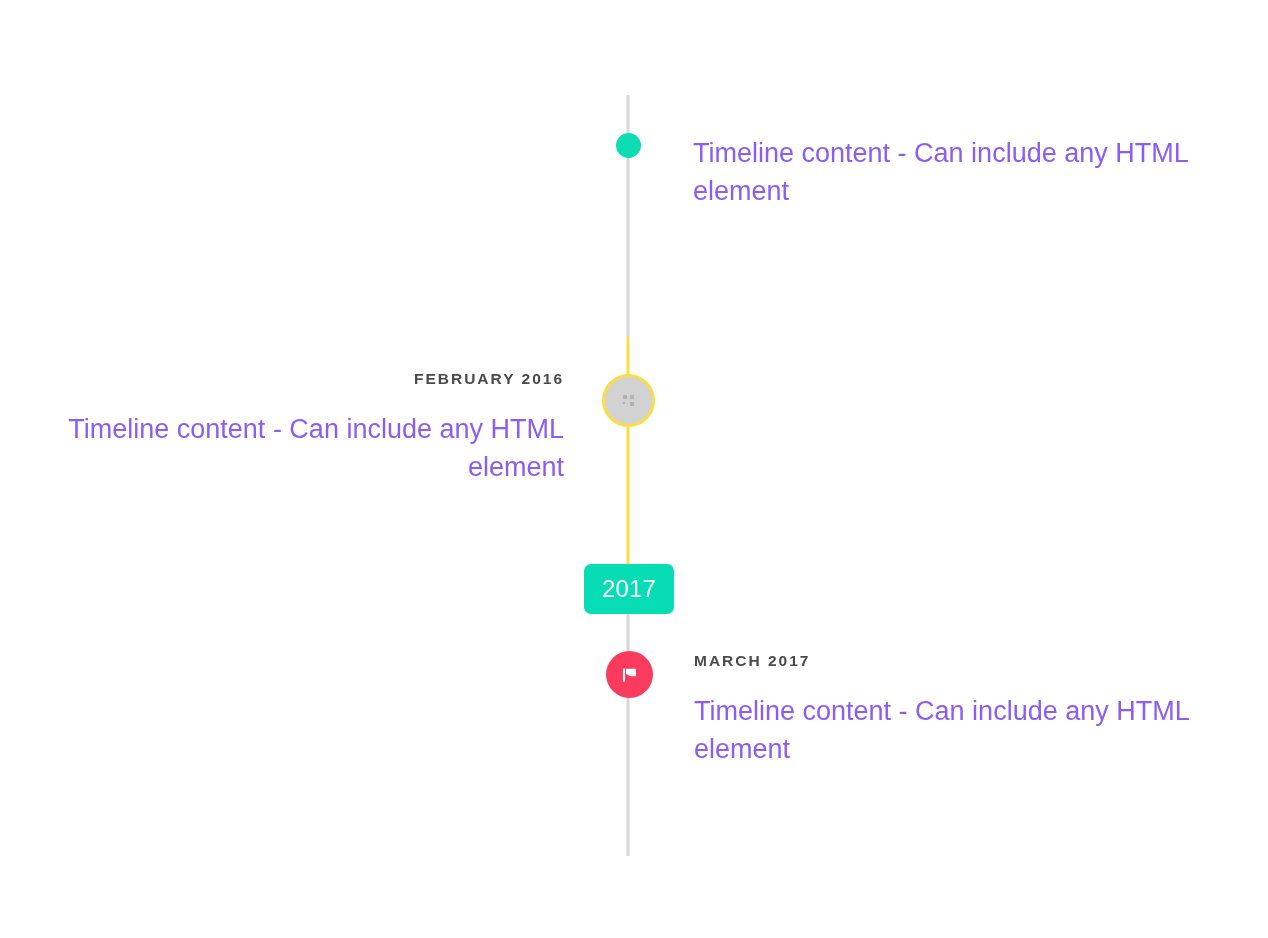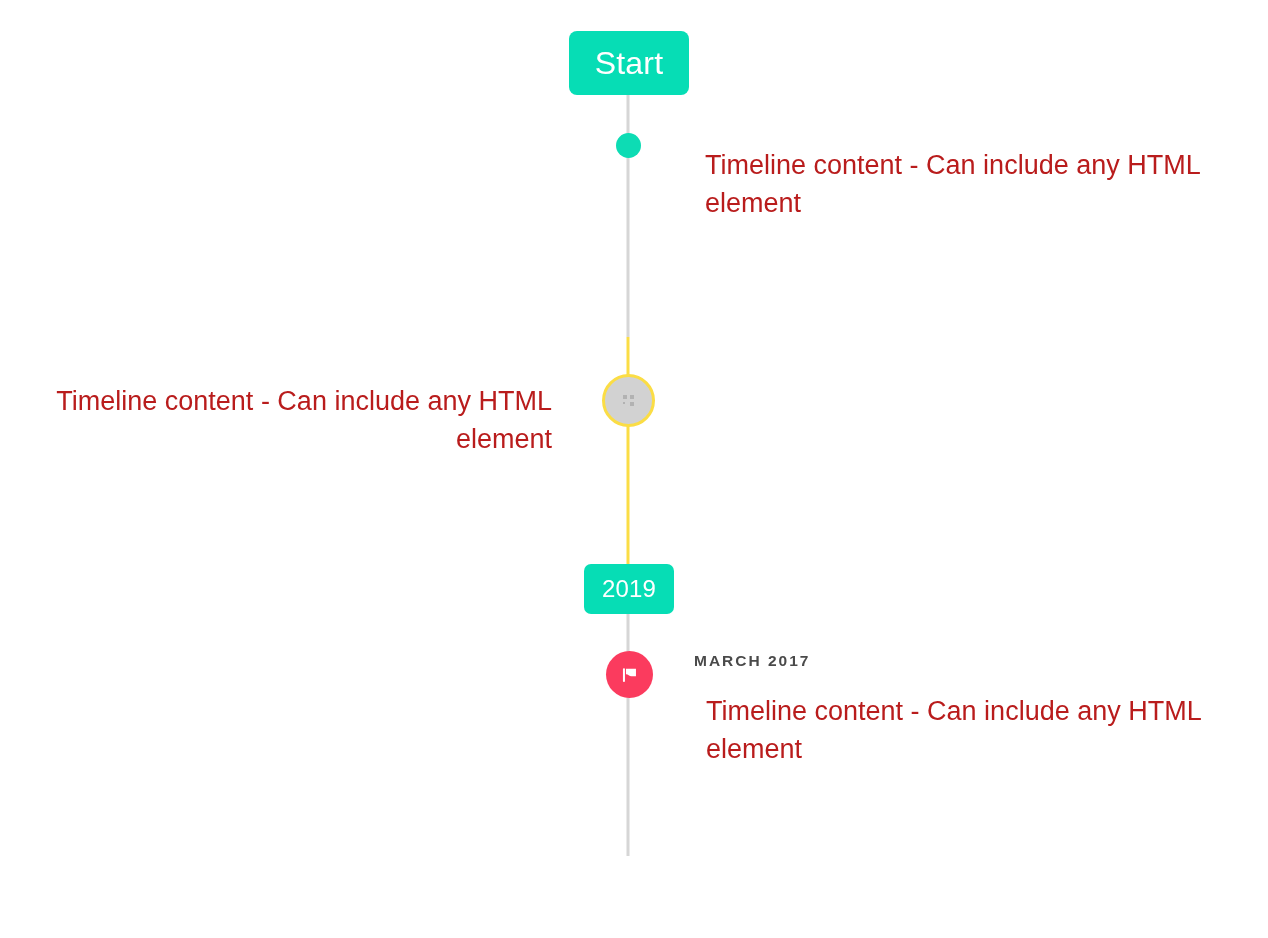"Start" div.badge { html: <div>Start</div> -> none }
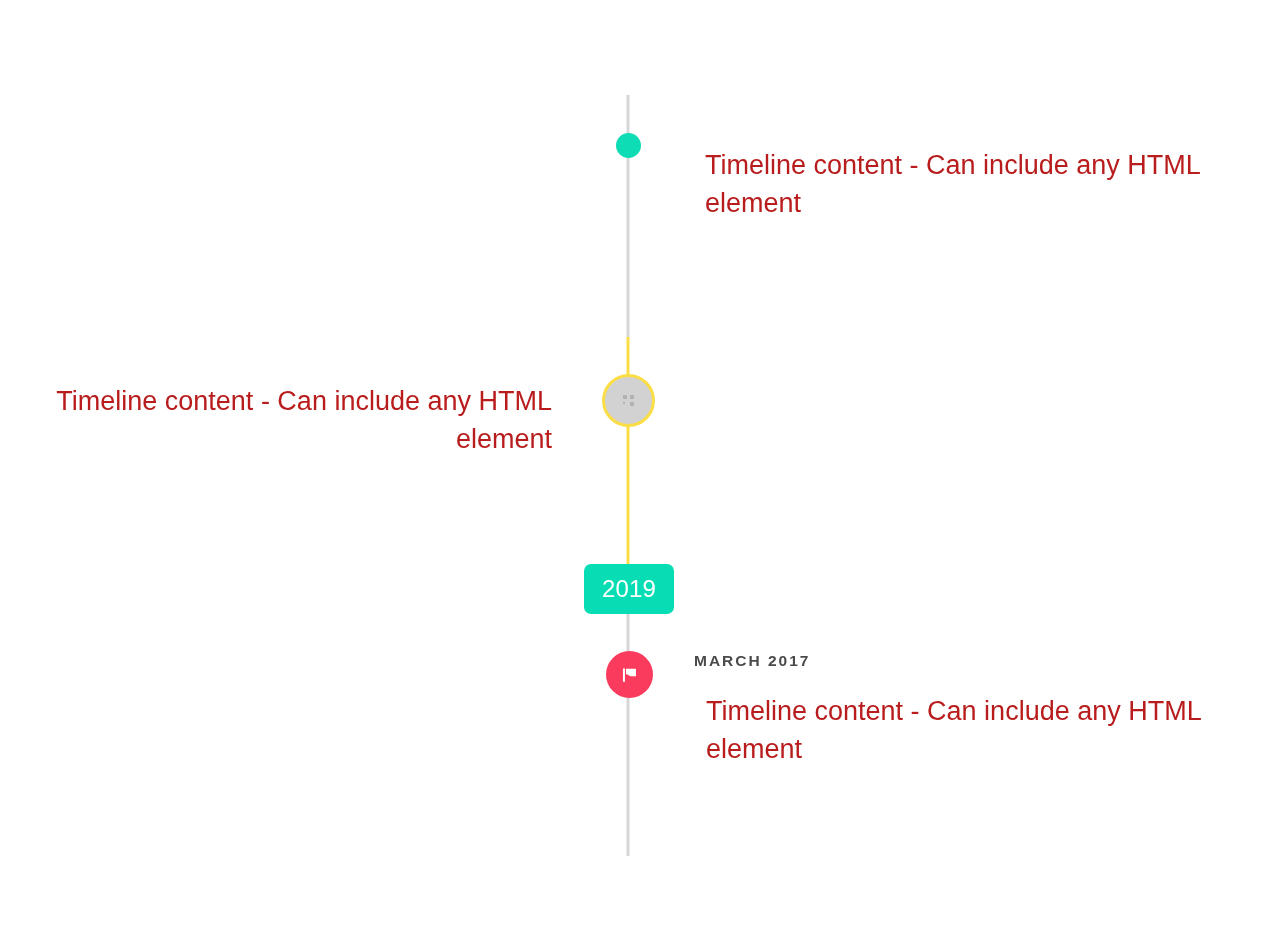"Timeline content - Can include" .entry-body { color: #b91c1c -> #8b5cf6; margin: 12px -> 0 }
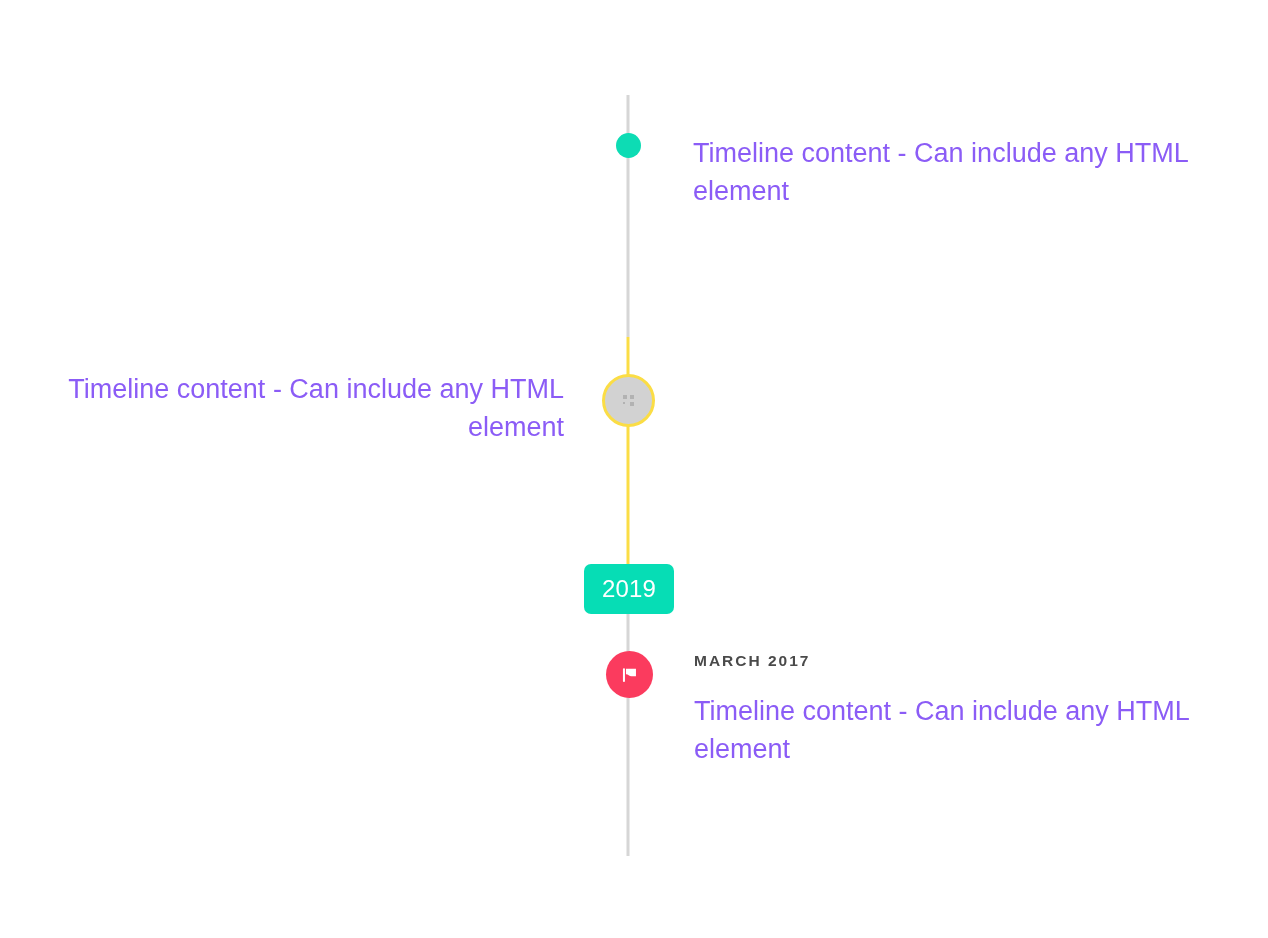"FEBRUARY 2016" div.entry-date { html: none -> <div>February 2016</div> }
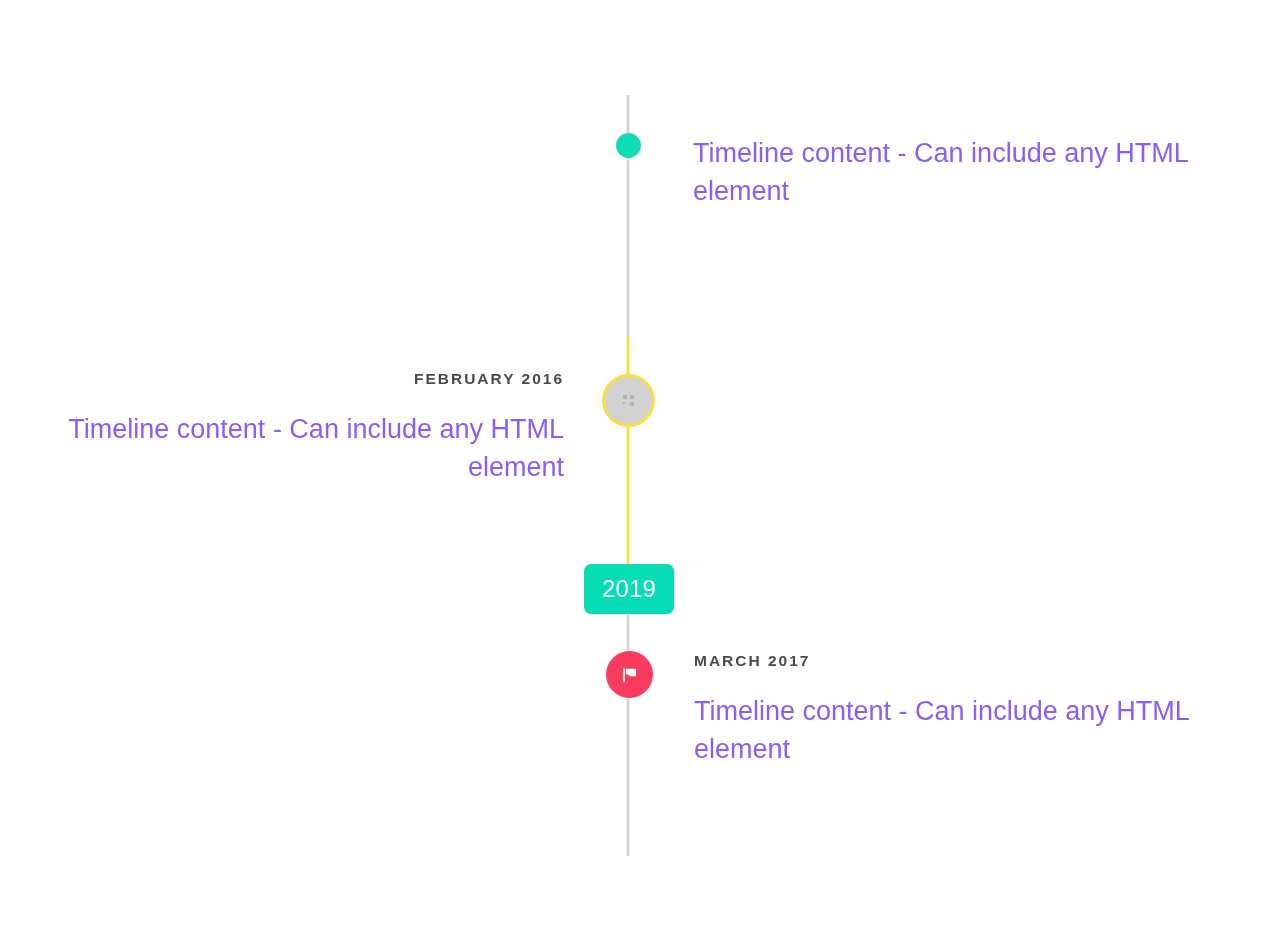"2019" div.badge { text: 2019 -> 2017 }
